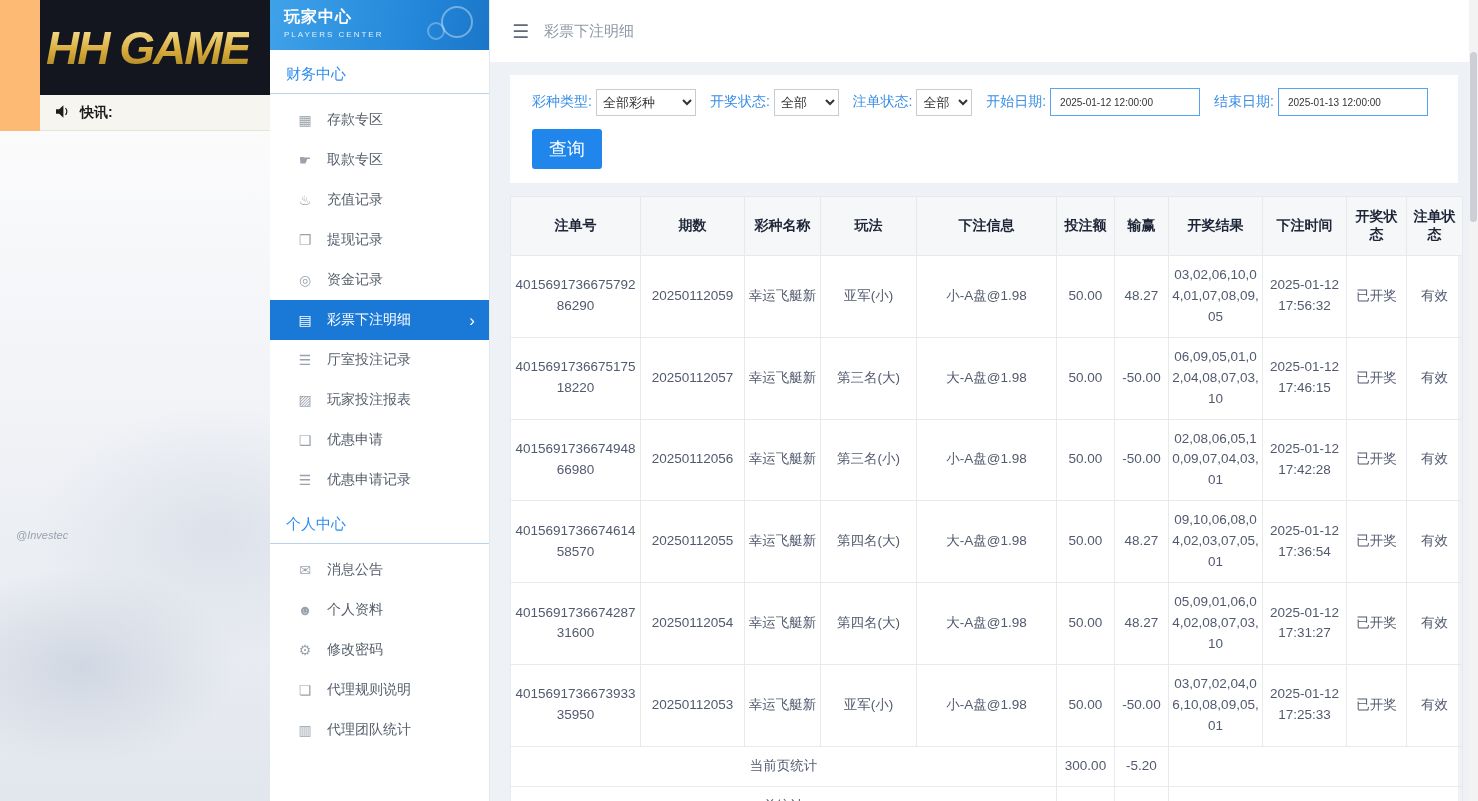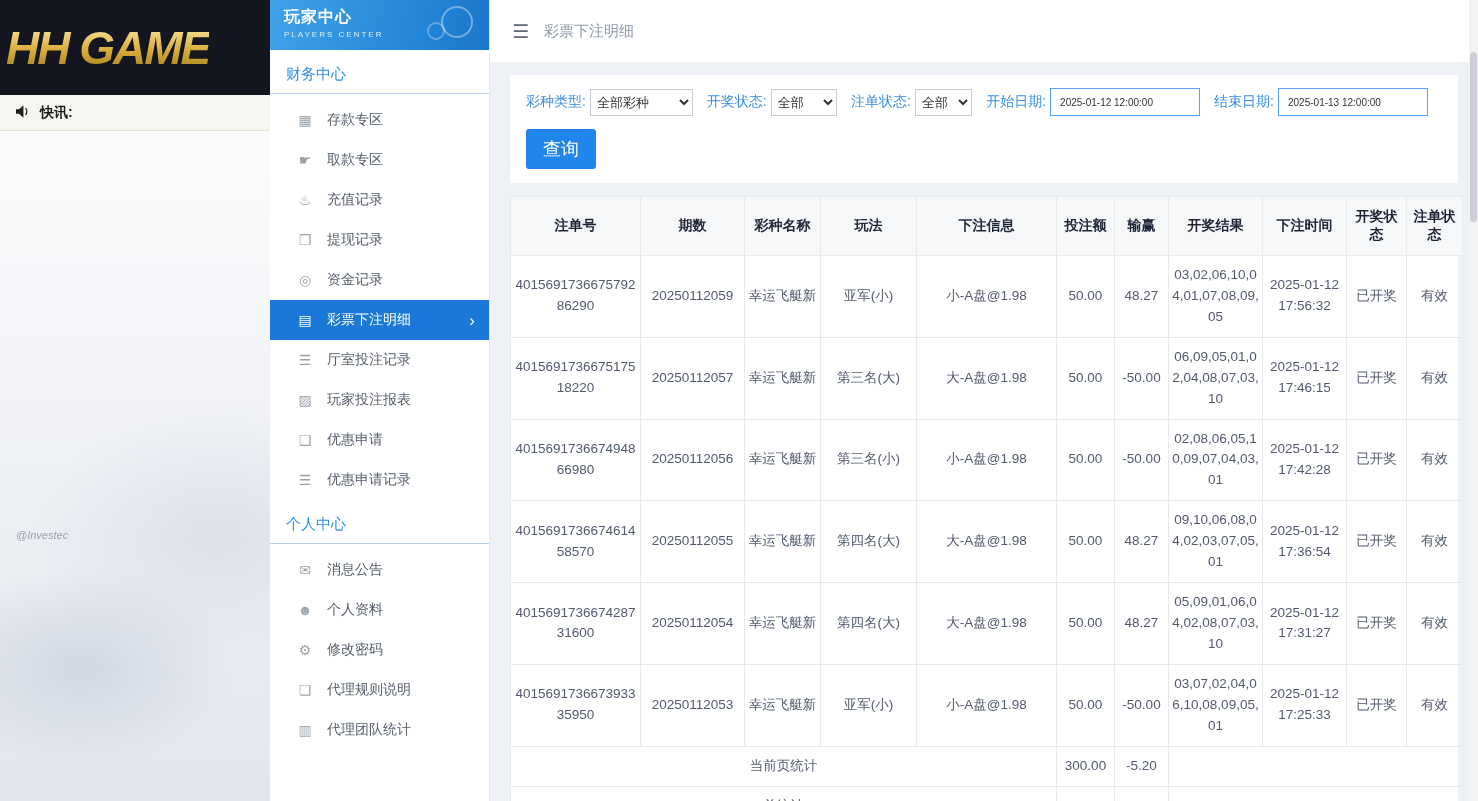"HH GAME" .brand-panel { padding-left: none -> 40px }
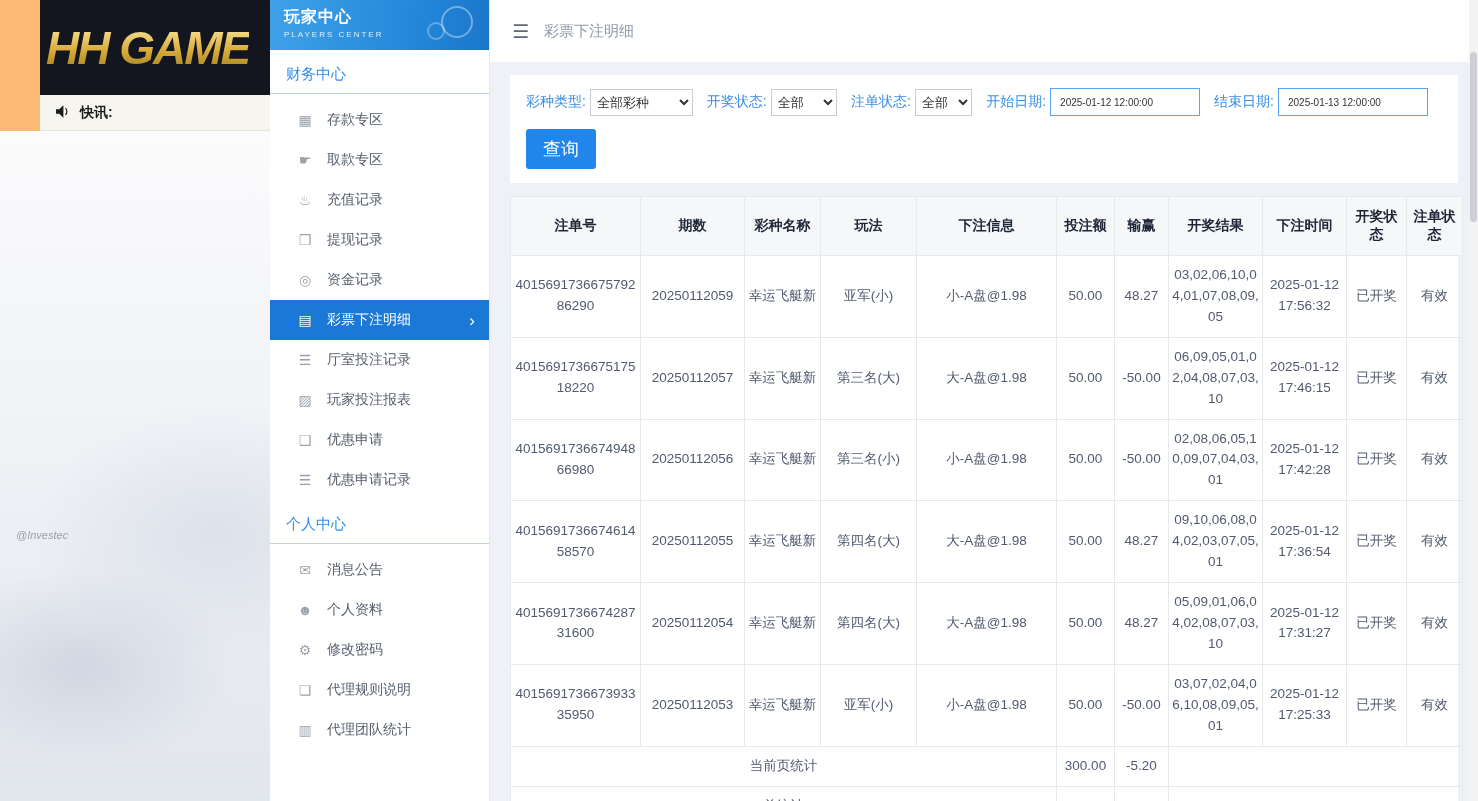"彩种类型:" .filter-card { padding: 13px 16px 14px 16px -> 13px 16px 14px 22px }
